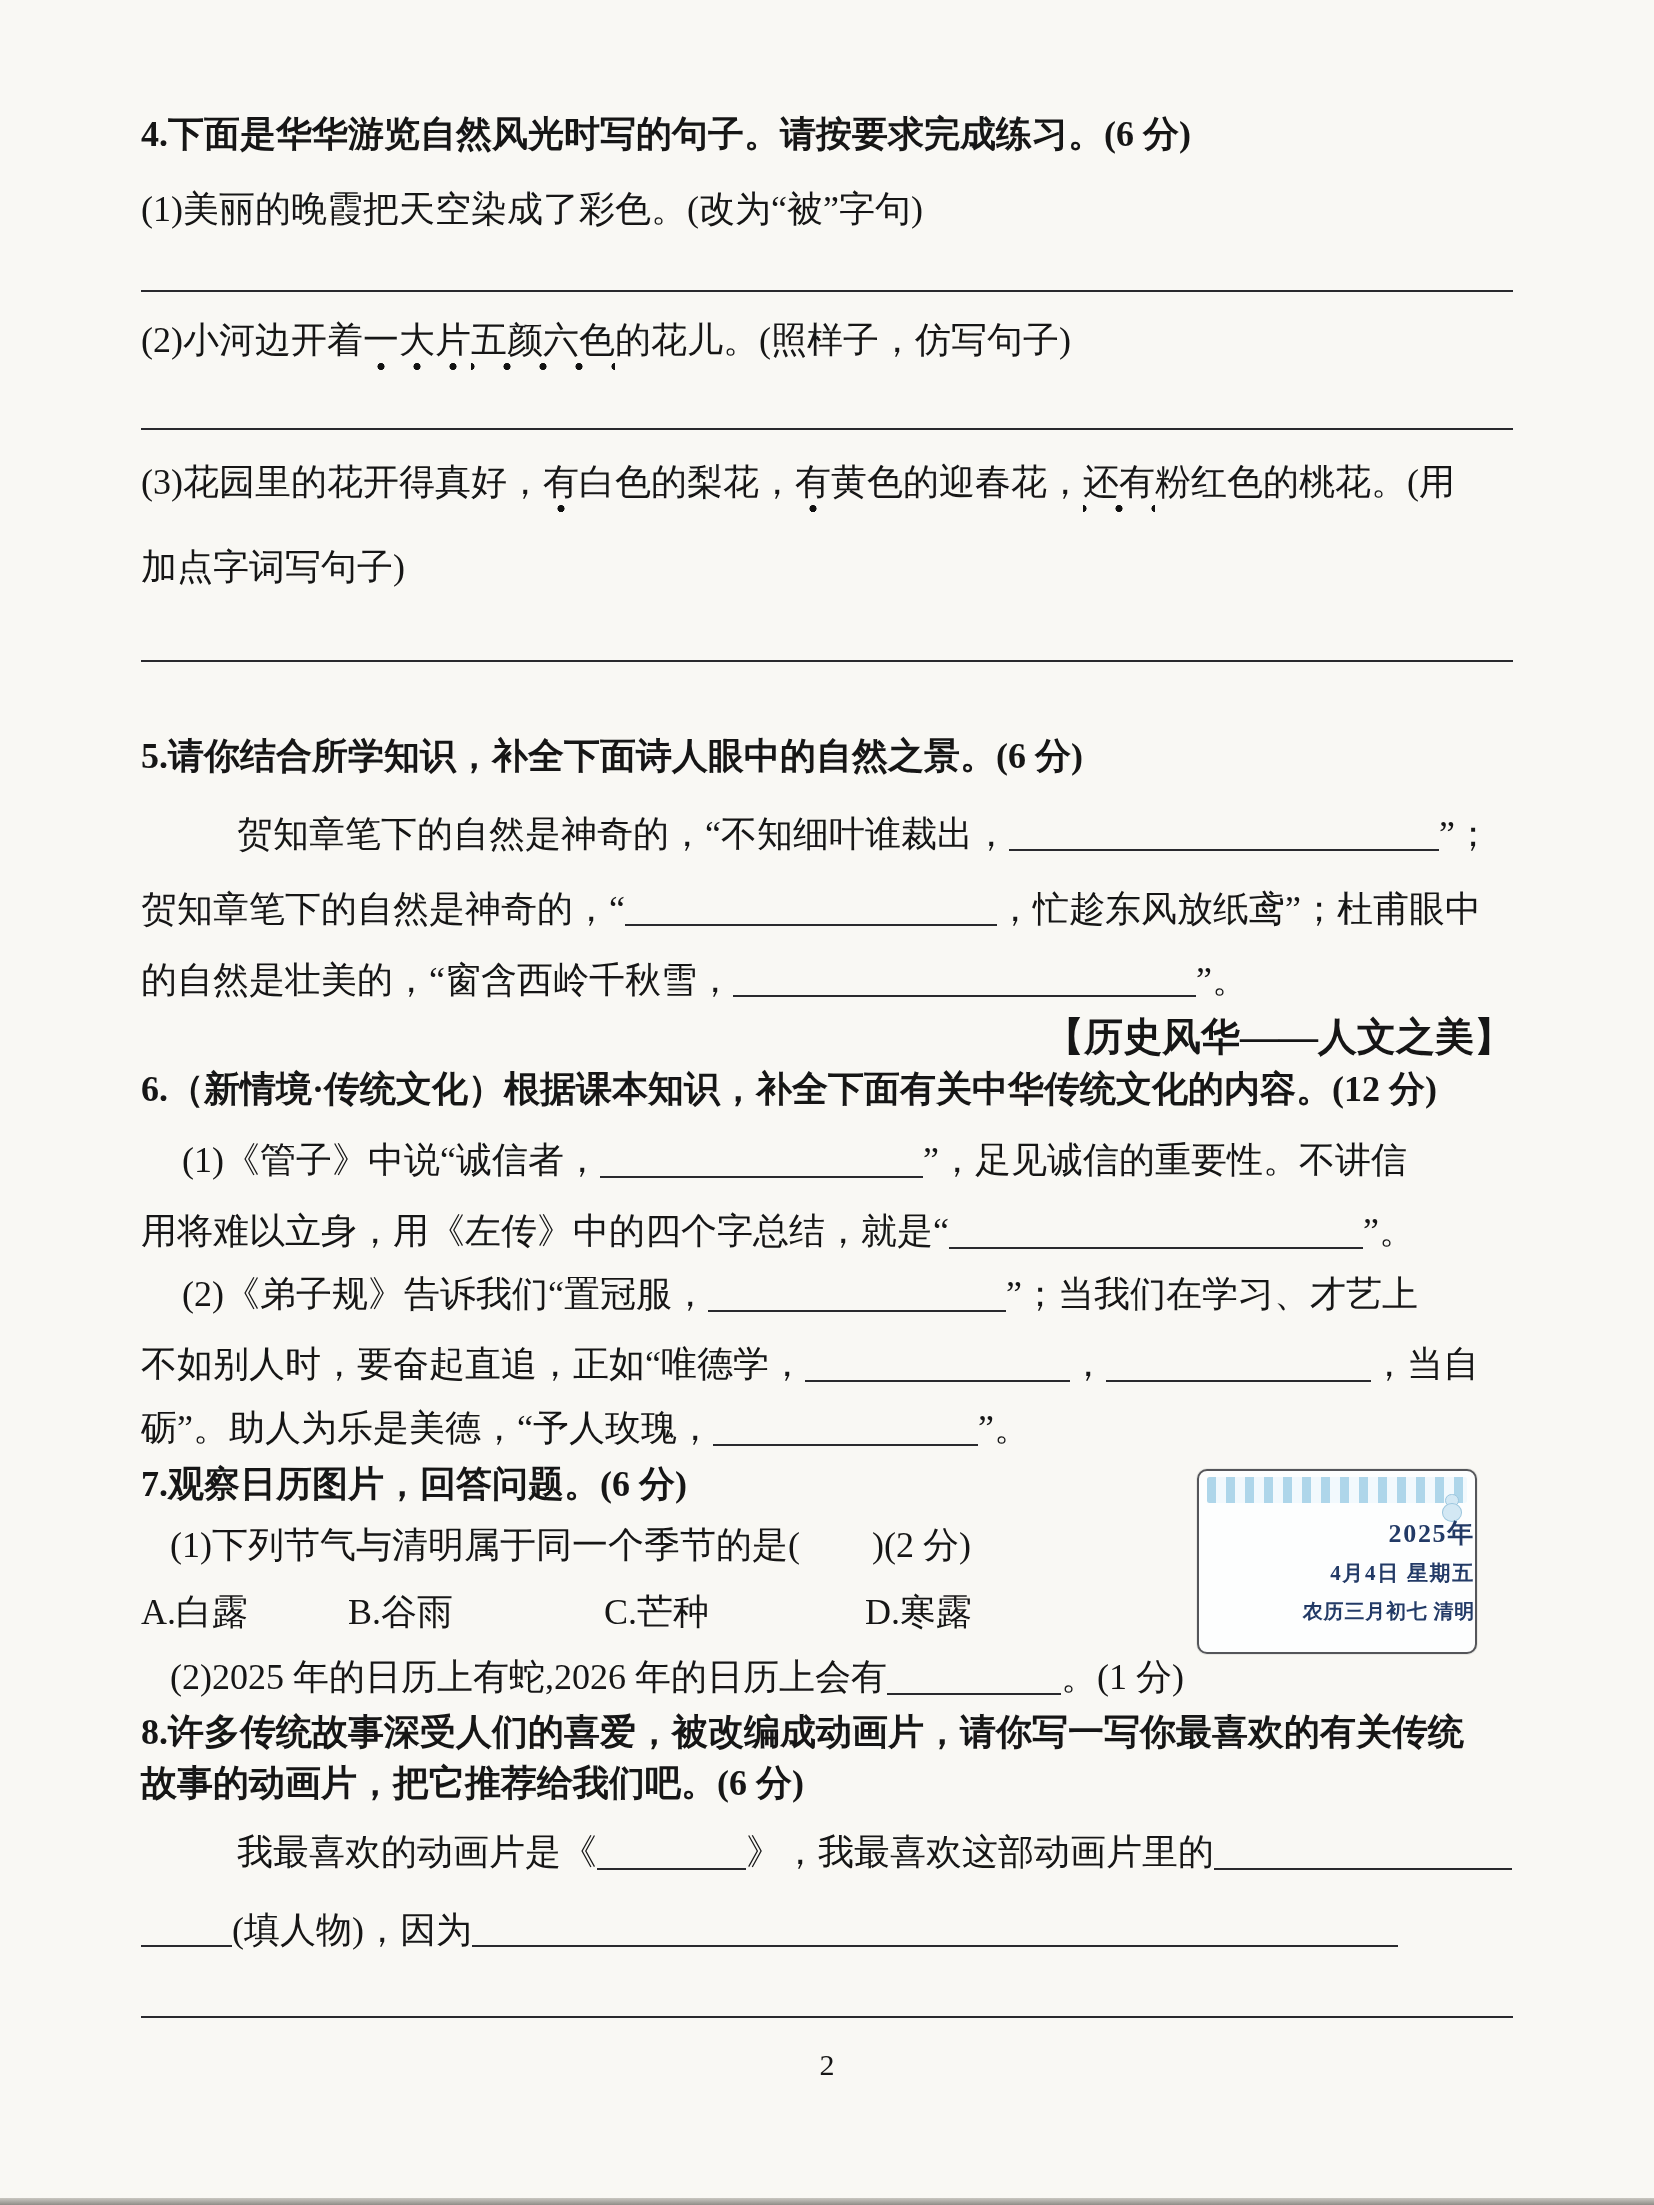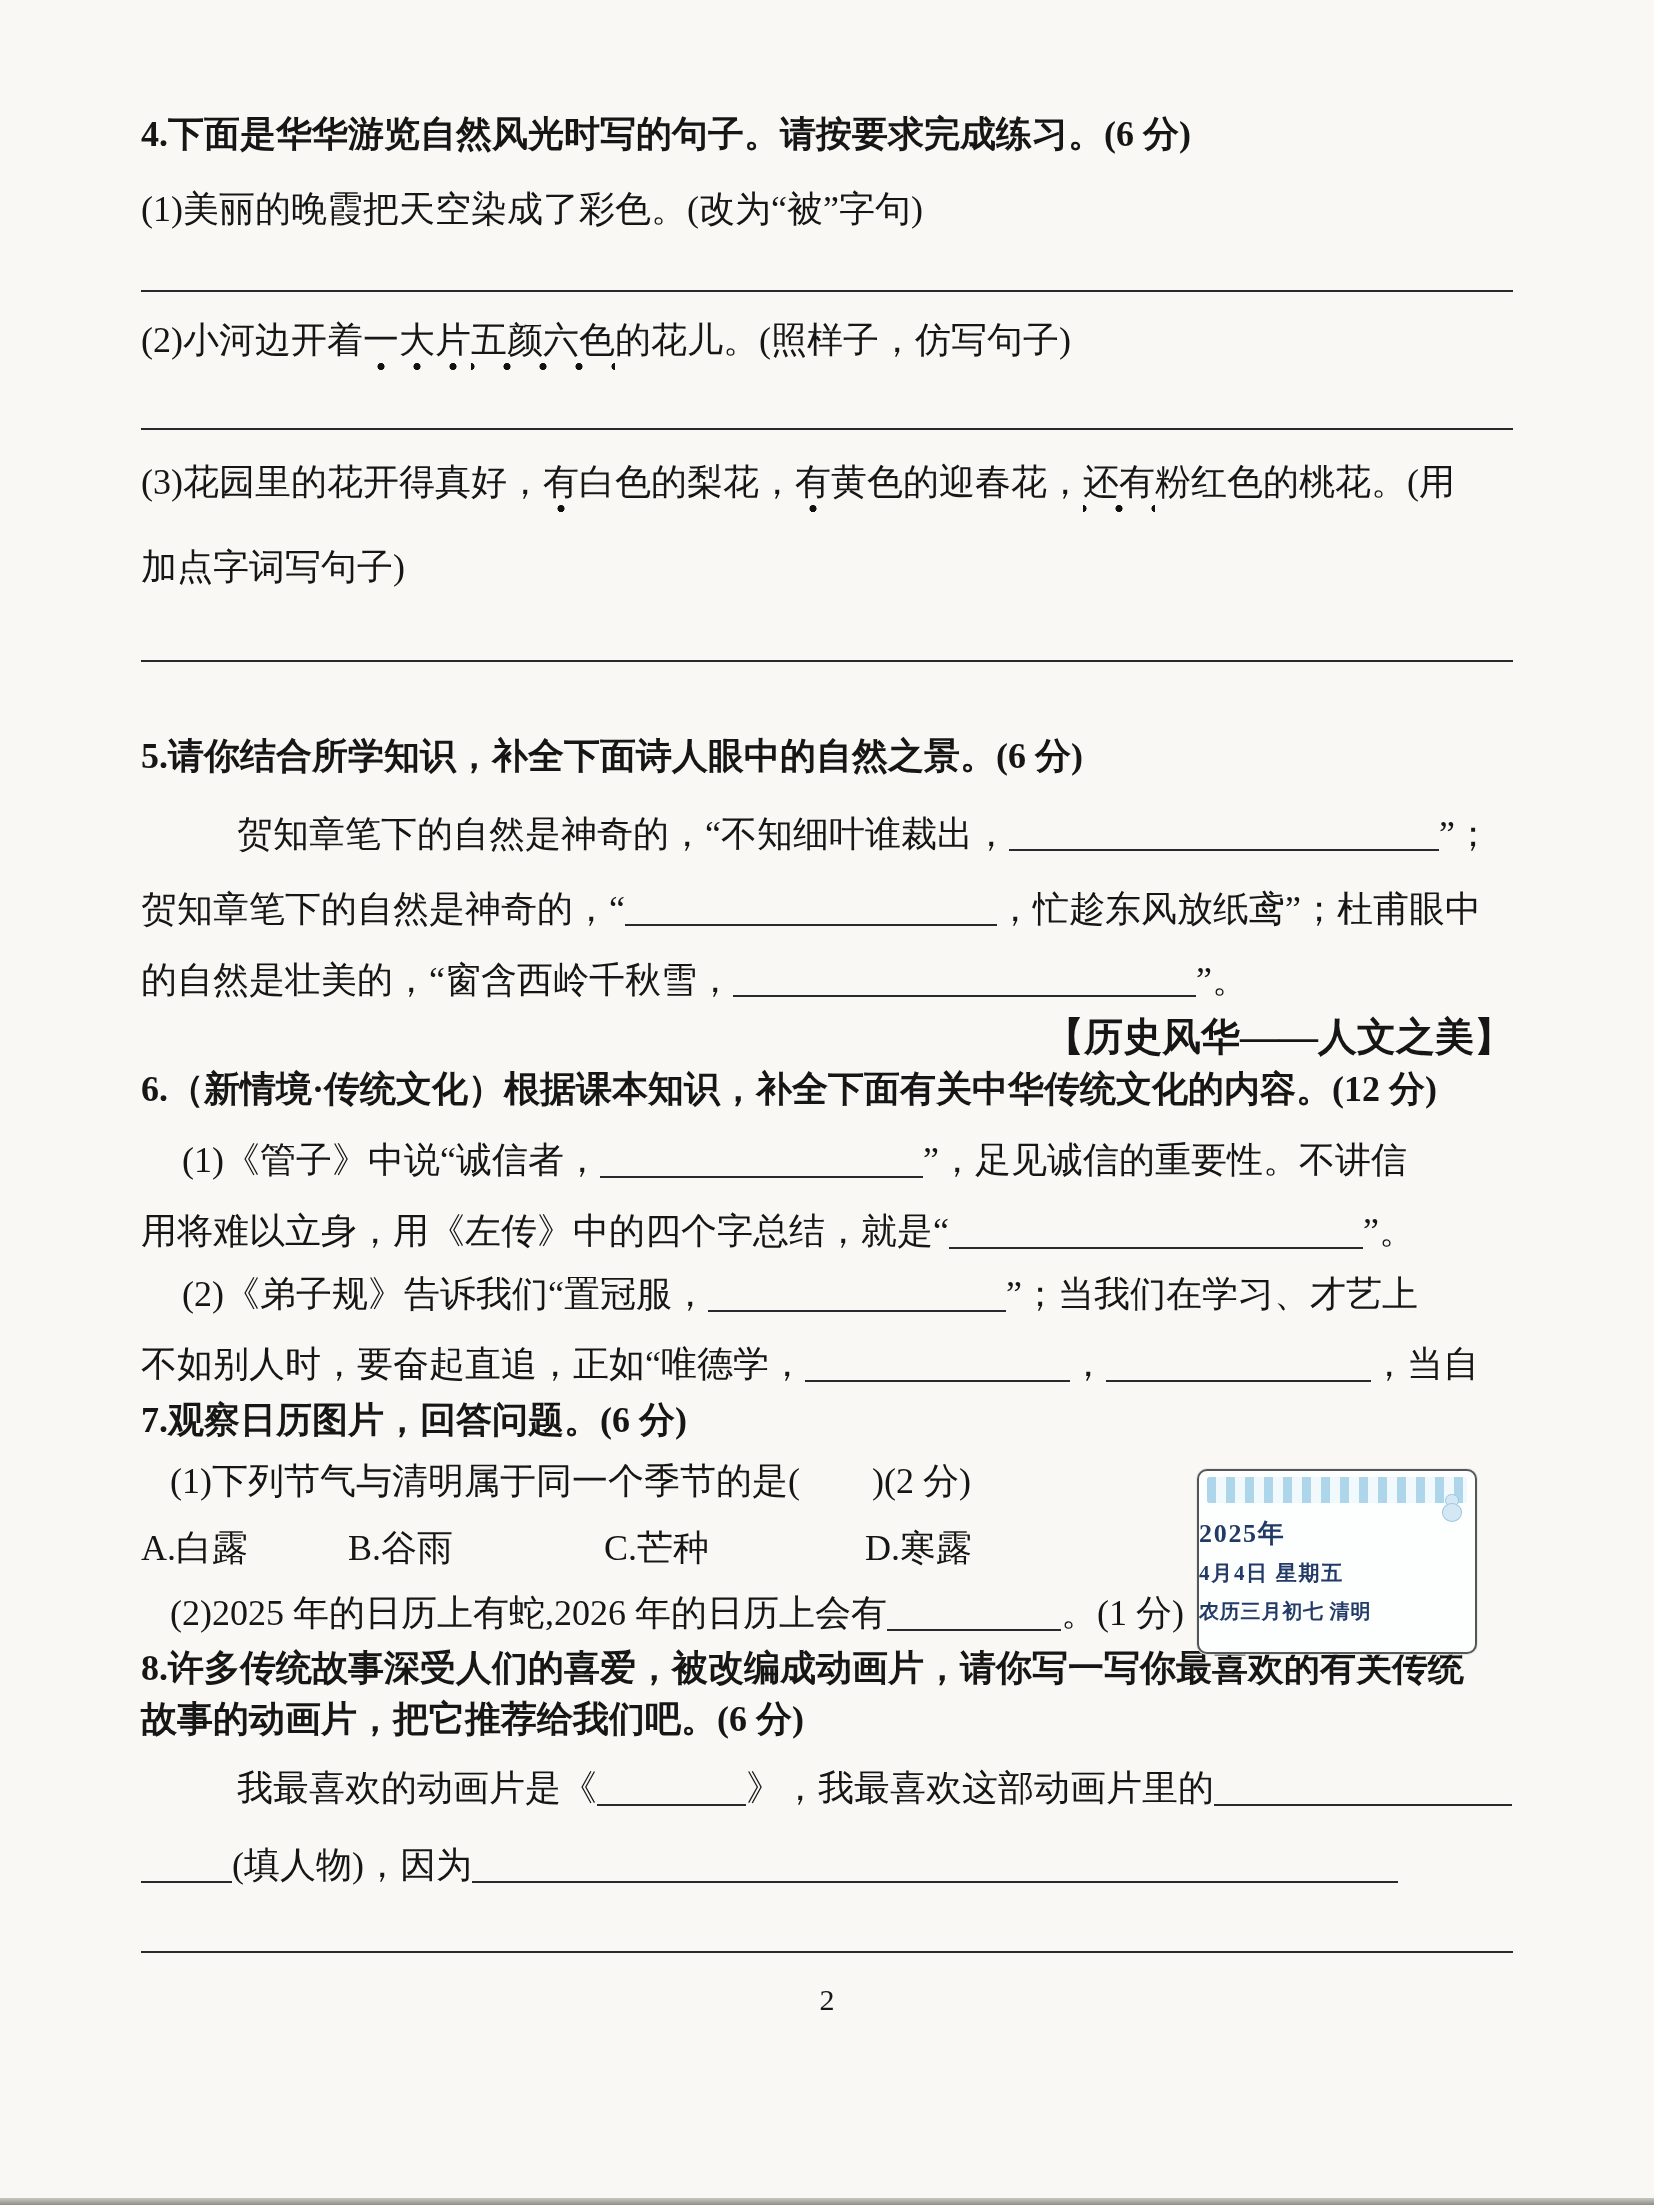"砺”。助人为乐是美德，“予人玫瑰， ”。" div.line { html: none -> <div><span>砺”。助人为乐是美德，“予人玫瑰，</span><span></span><span>”。</span></div> }
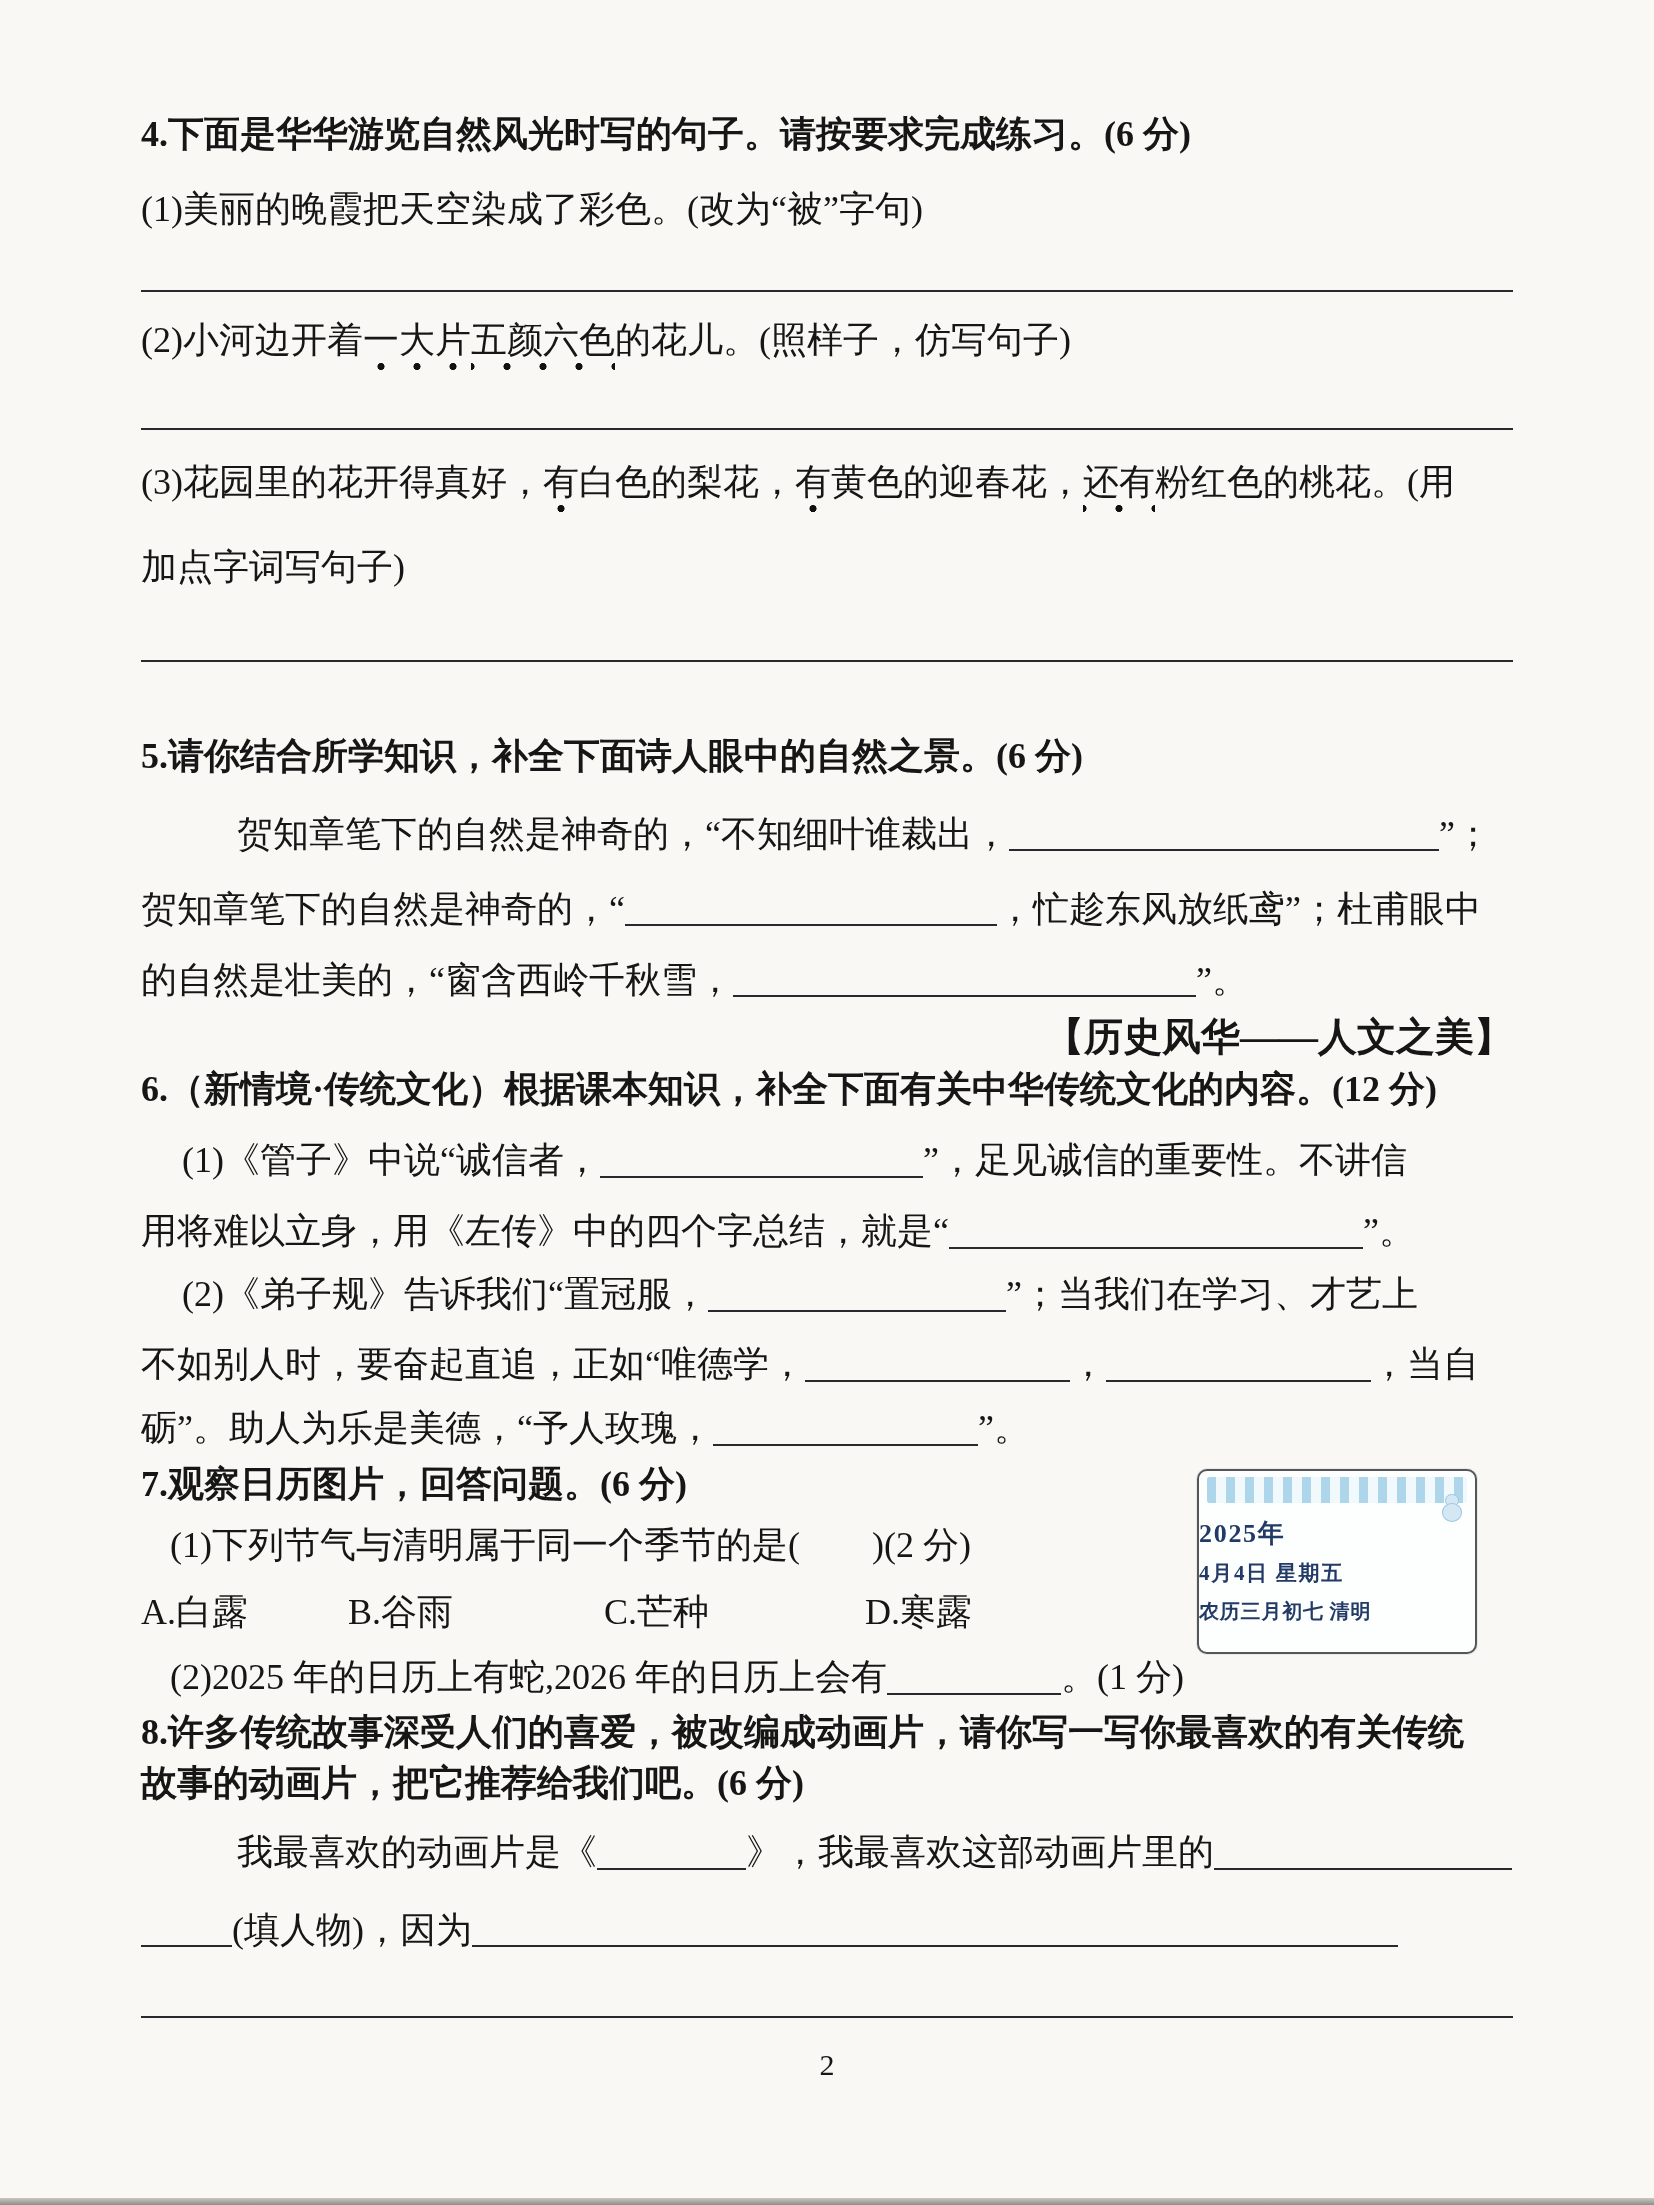"2025年" .cal-text { text-align: left -> right }
